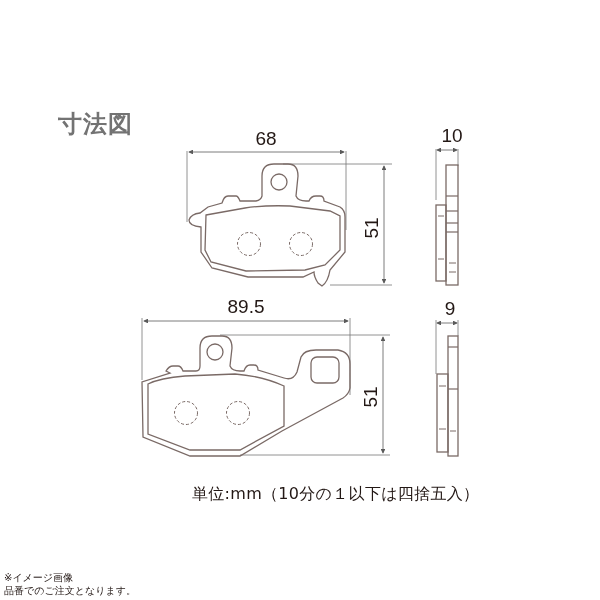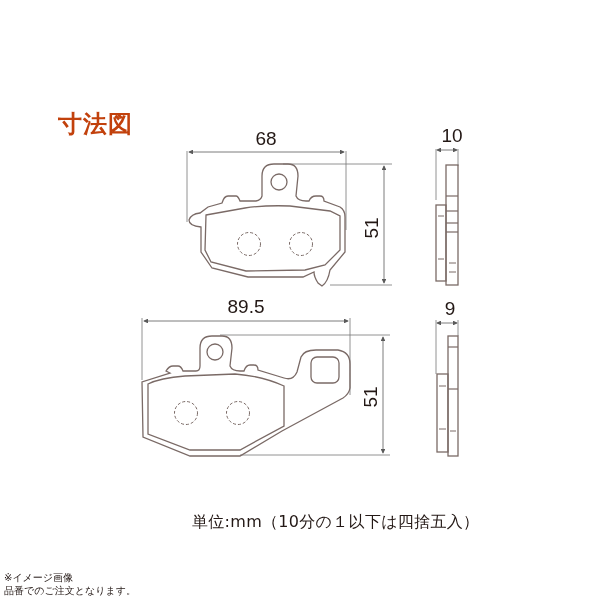"寸法図" .title { color: #c2410c -> #737373 }
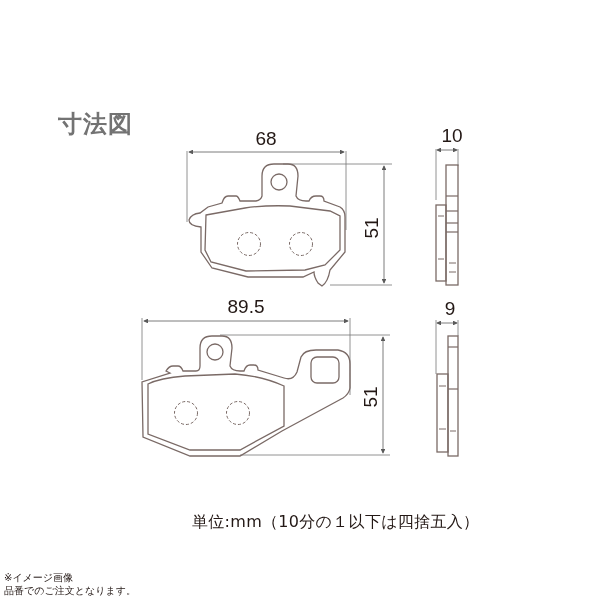"単位:mm（10分の１以下は四捨五入）" .unit-note { top: 512px -> 484px }
